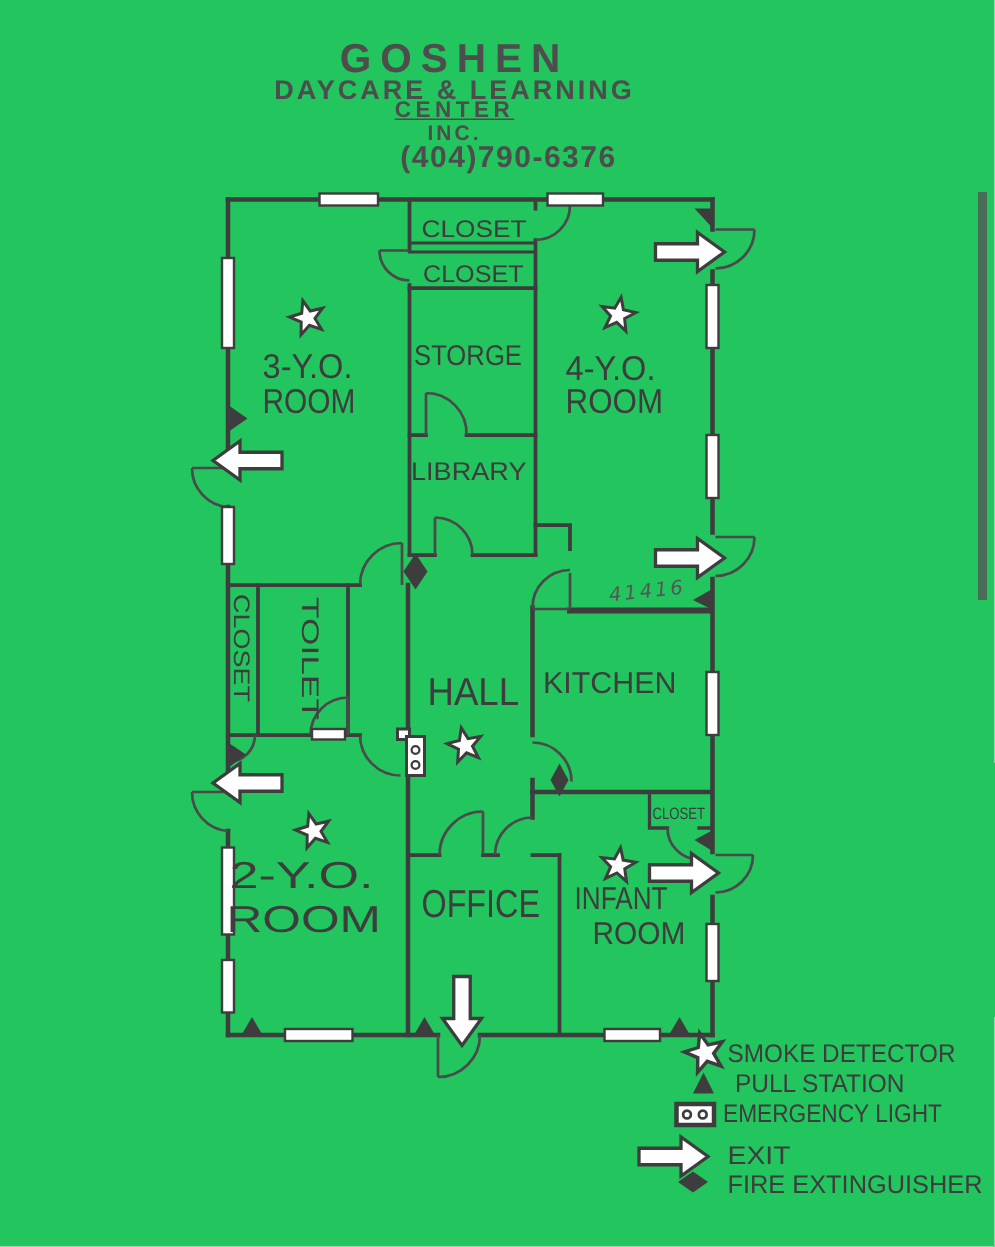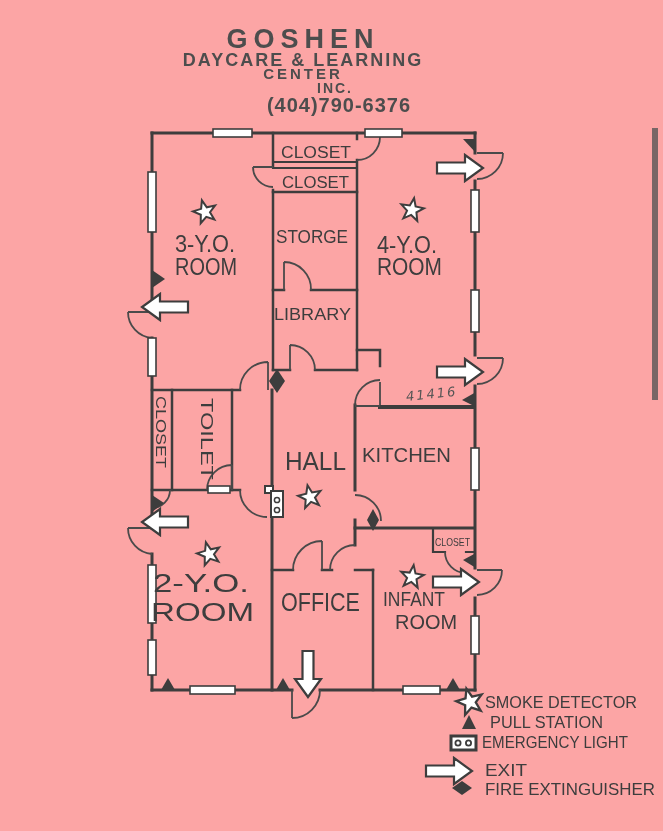"GOSHEN" .page { background: #fca5a5 -> #22c55e }
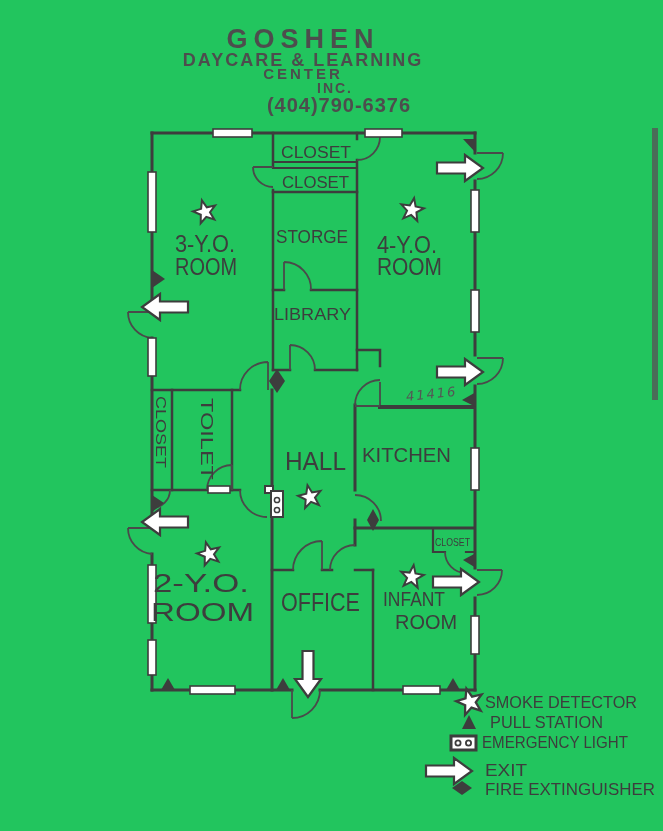"CENTER" .hdr-sub2 { text-decoration: none -> underline }
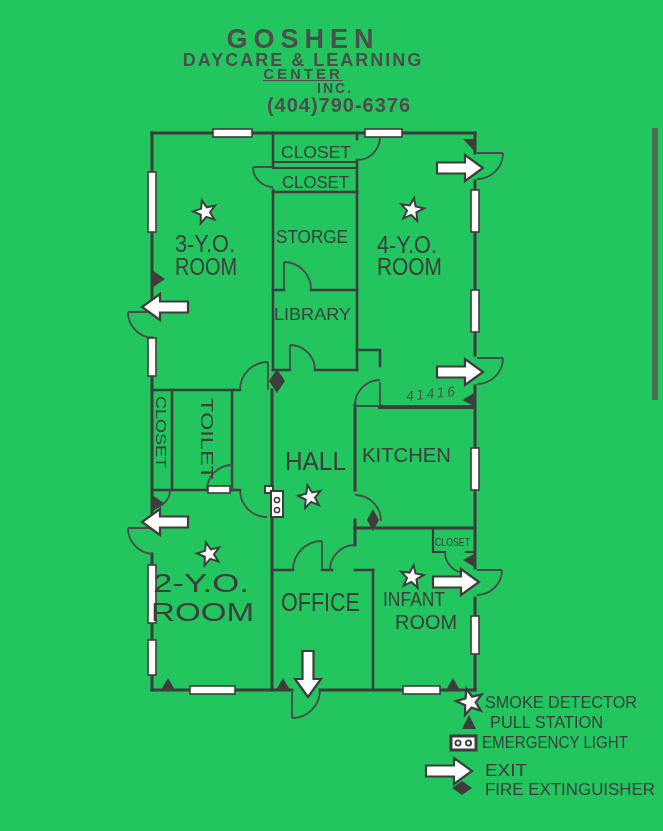"INC." .hdr-sub3 { padding-left: 32px -> none }
